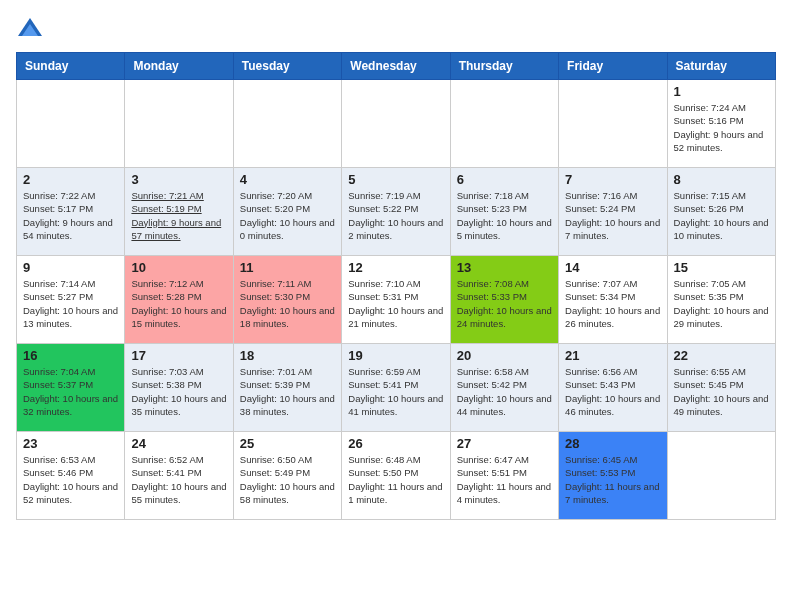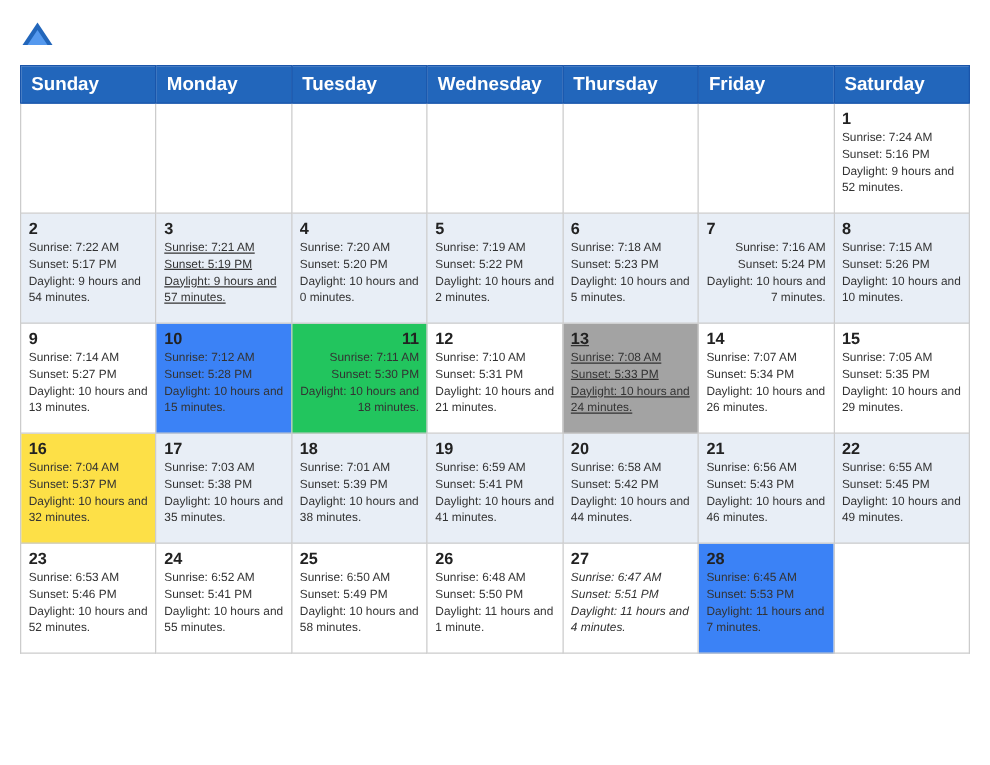"Sunday" .calendar th { font-size: 15px -> 12px }
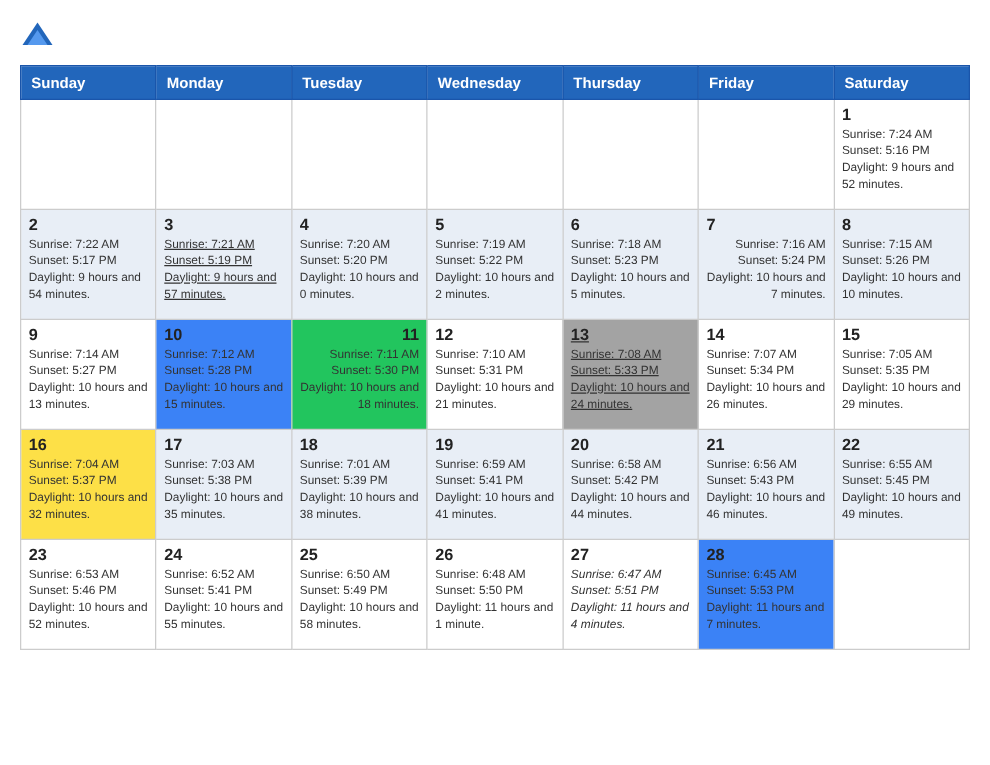"Sunrise: 7:16 AM" div.day-info { text-align: right -> none }
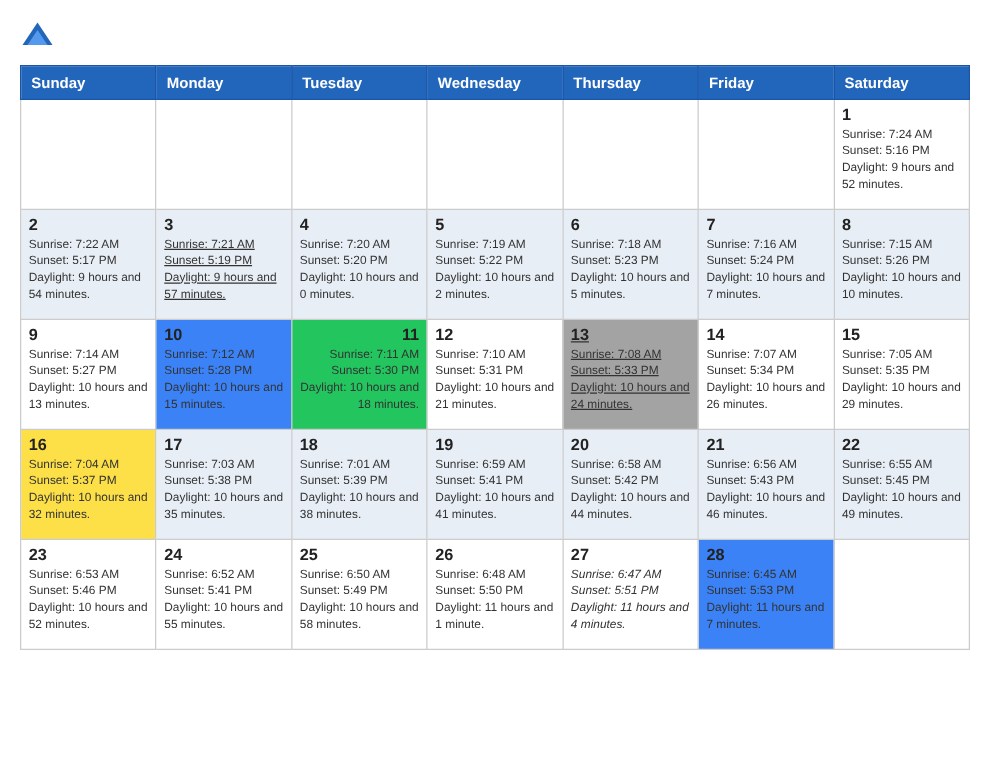"10" td { background: #3b82f6 -> #fca5a5 }
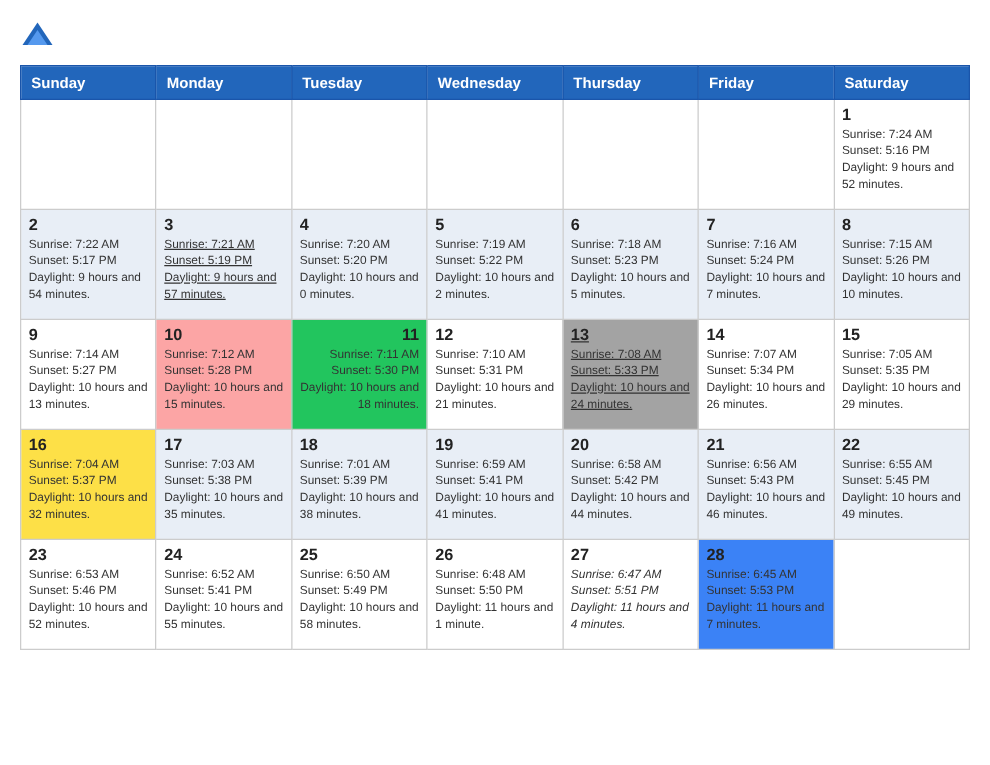"11" td { background: #22c55e -> #fca5a5; text-align: right -> none }
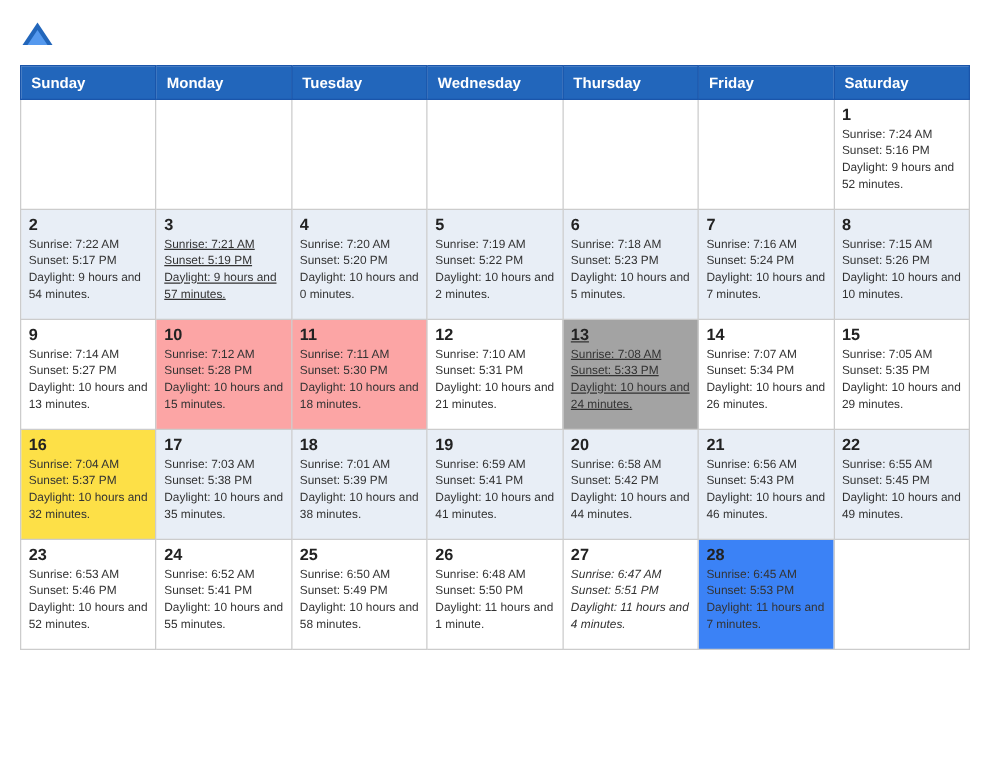"13" td { background: #a3a3a3 -> #84cc16; text-decoration: underline -> none }
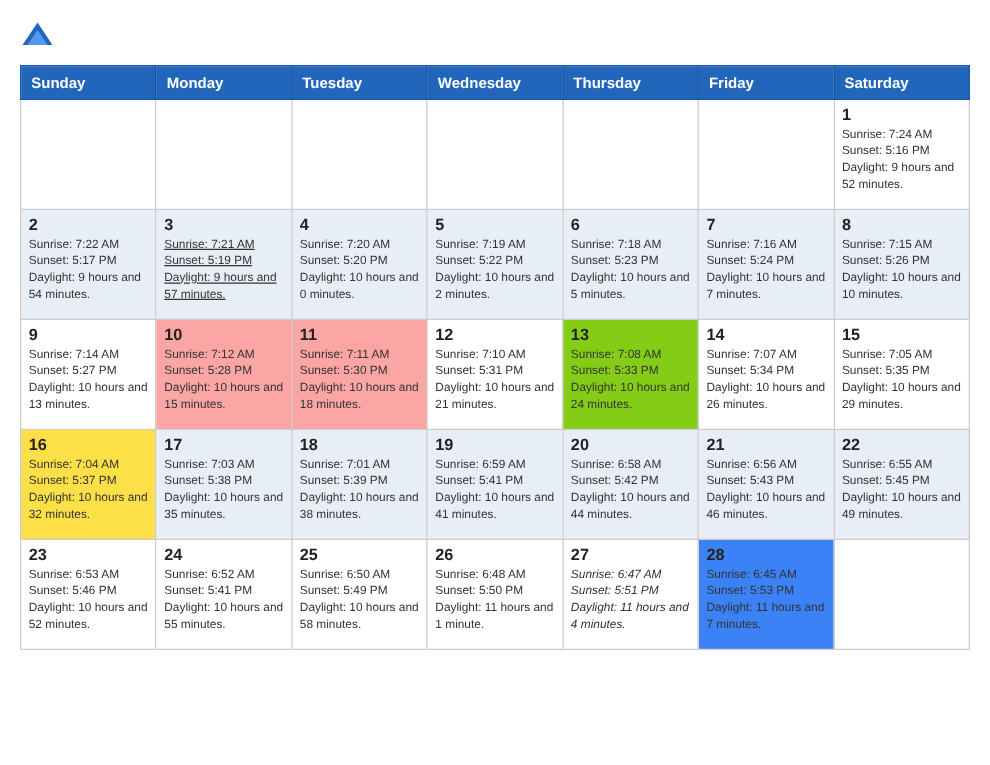"16" td { background: #fde047 -> #22c55e }
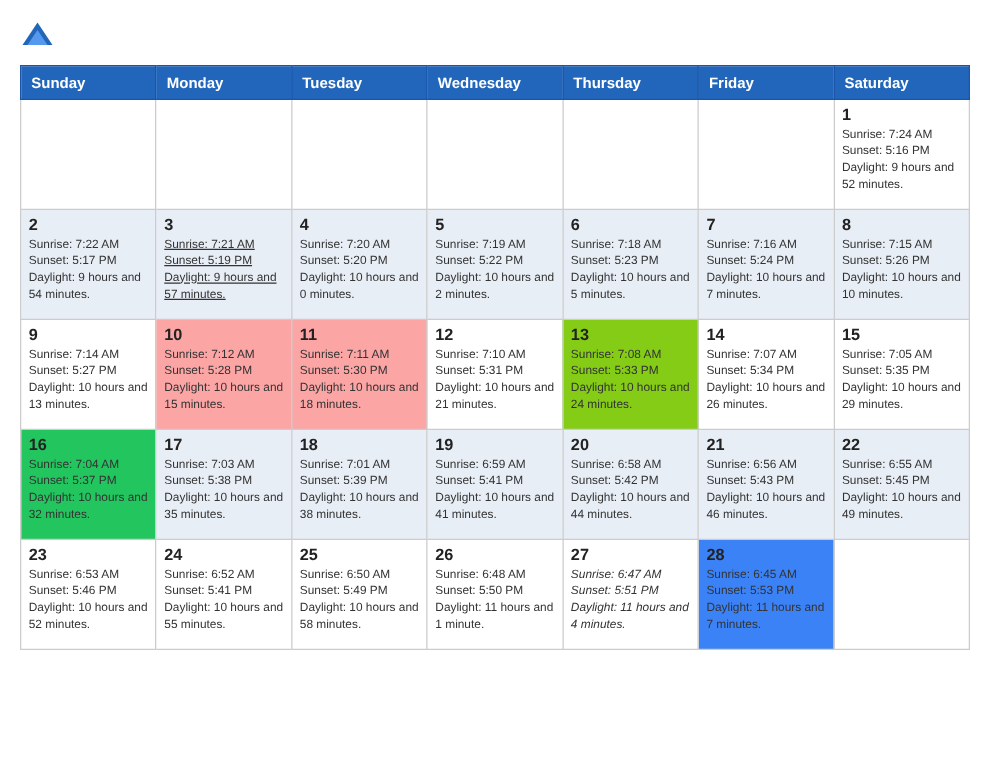"Sunrise: 6:47 AM" div.day-info { font-style: italic -> none }
